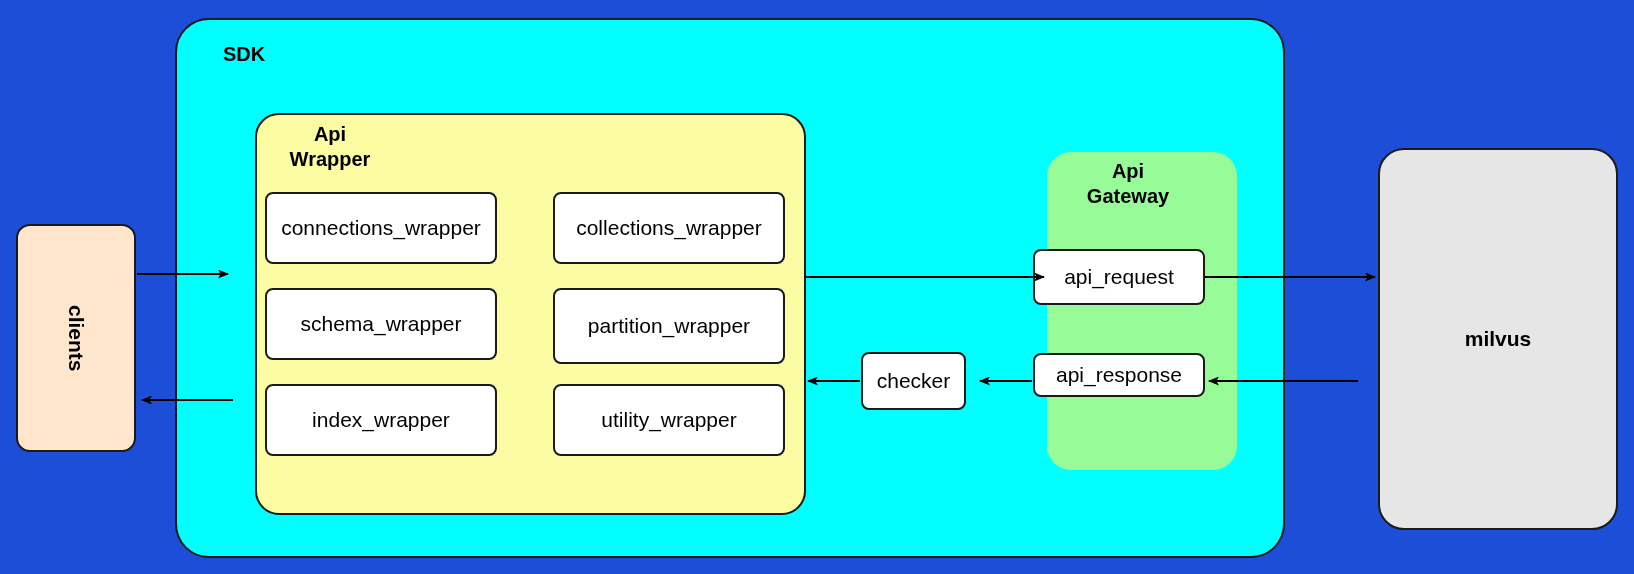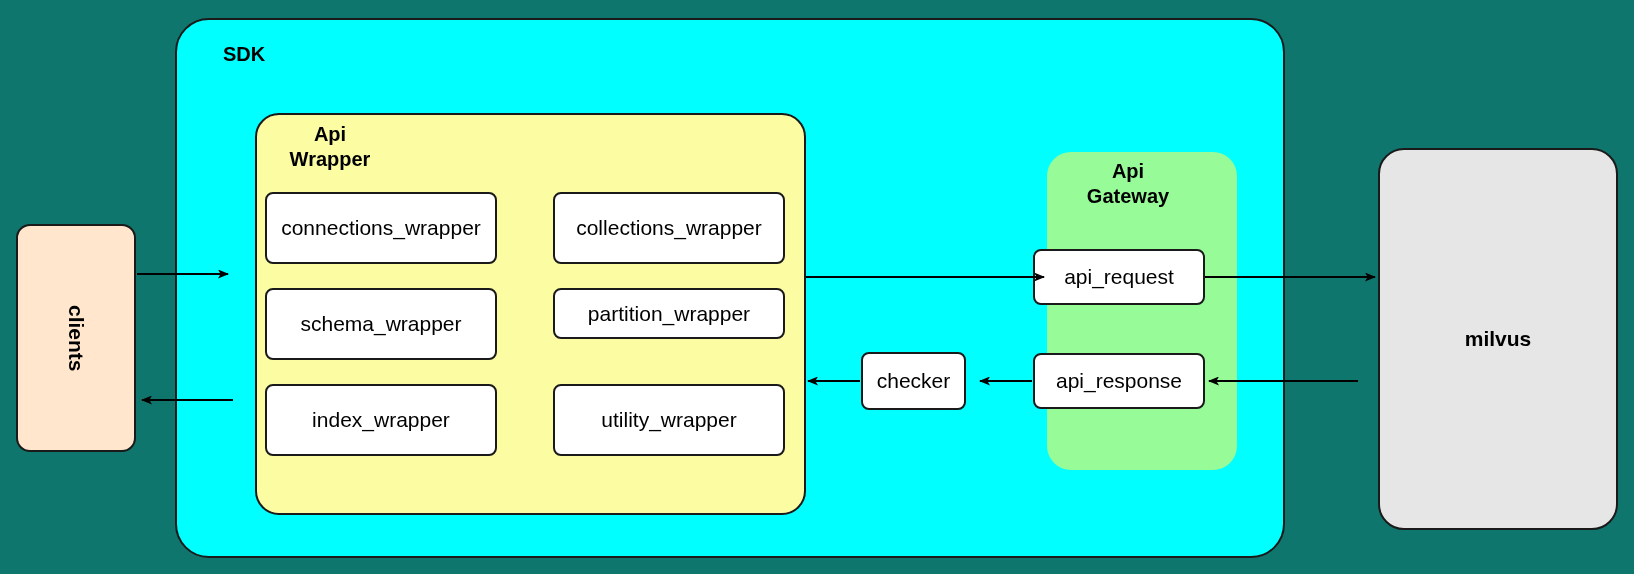"SDK" #canvas { background: #0f766e -> #1d4ed8 }
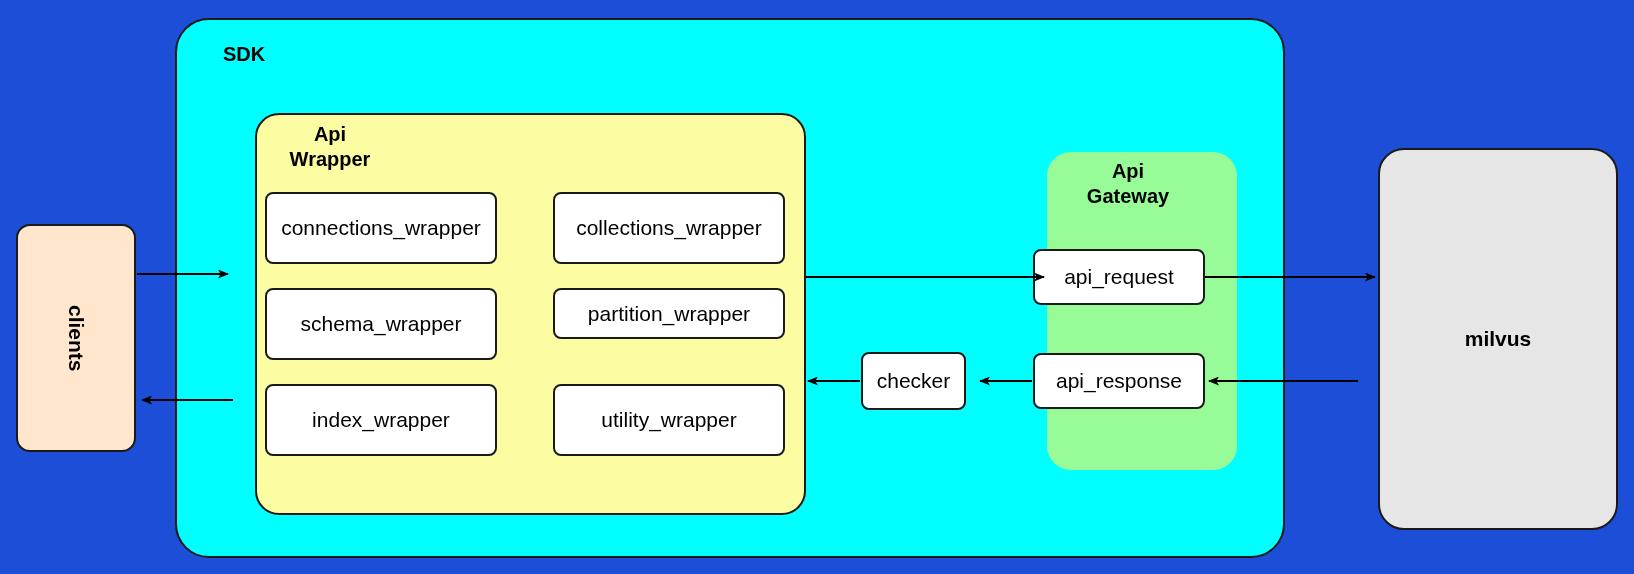"partition_wrapper" .n-partition { height: 51px -> 76px }
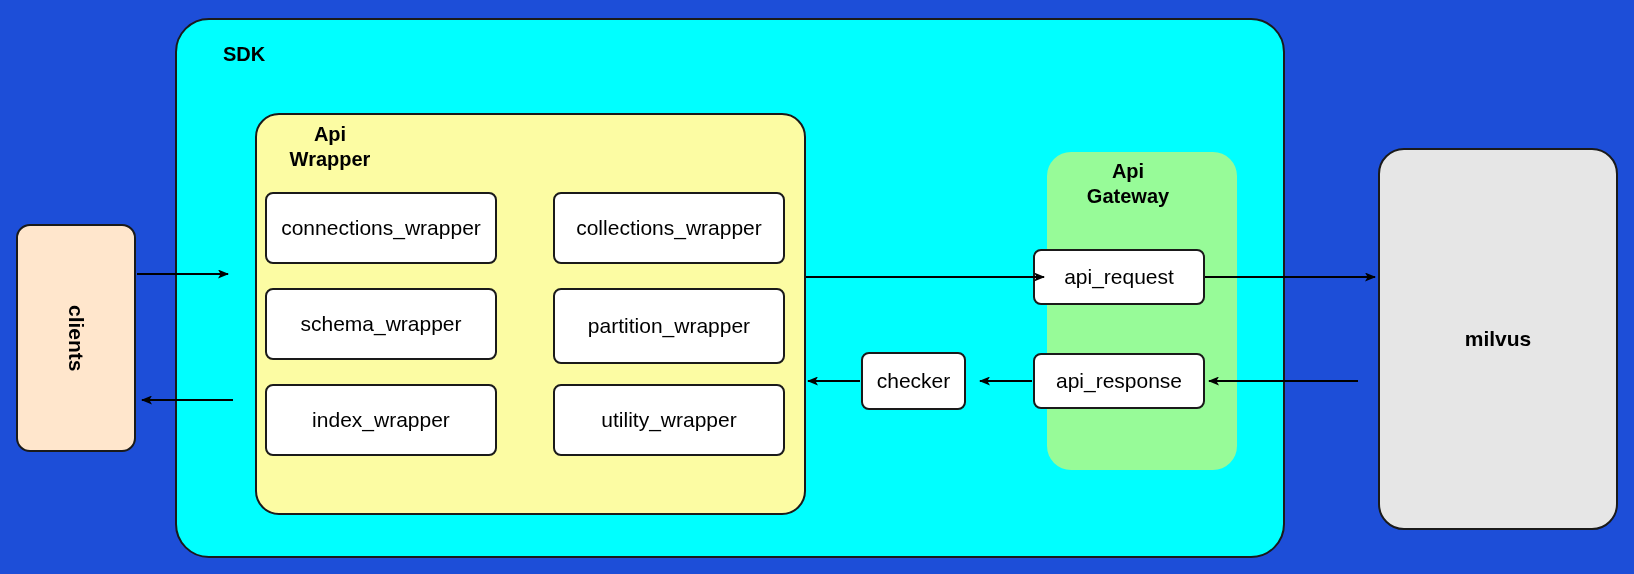"api_response" .n-api-response { height: 56px -> 44px }
